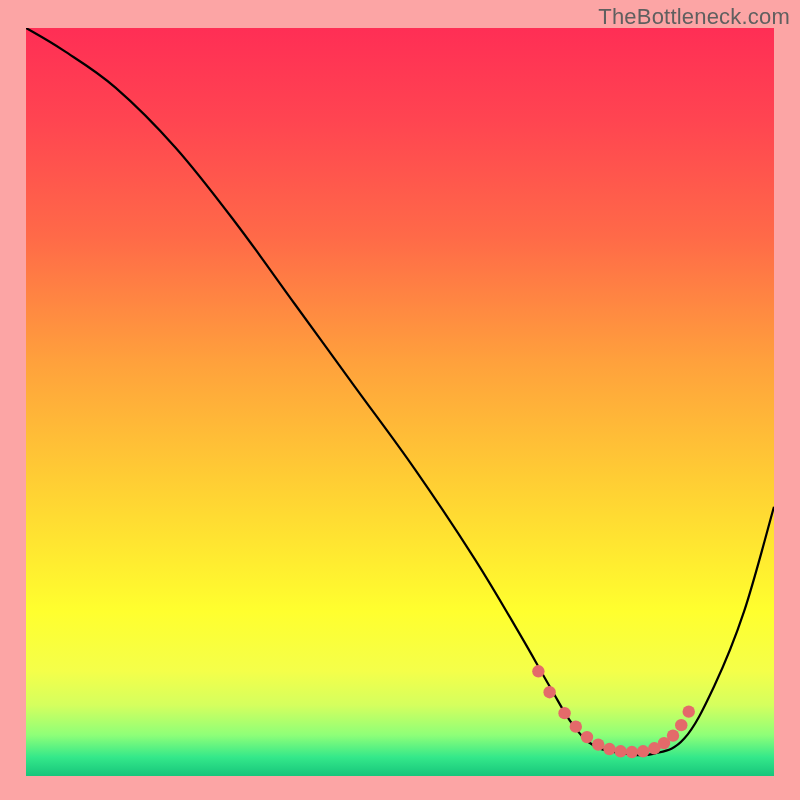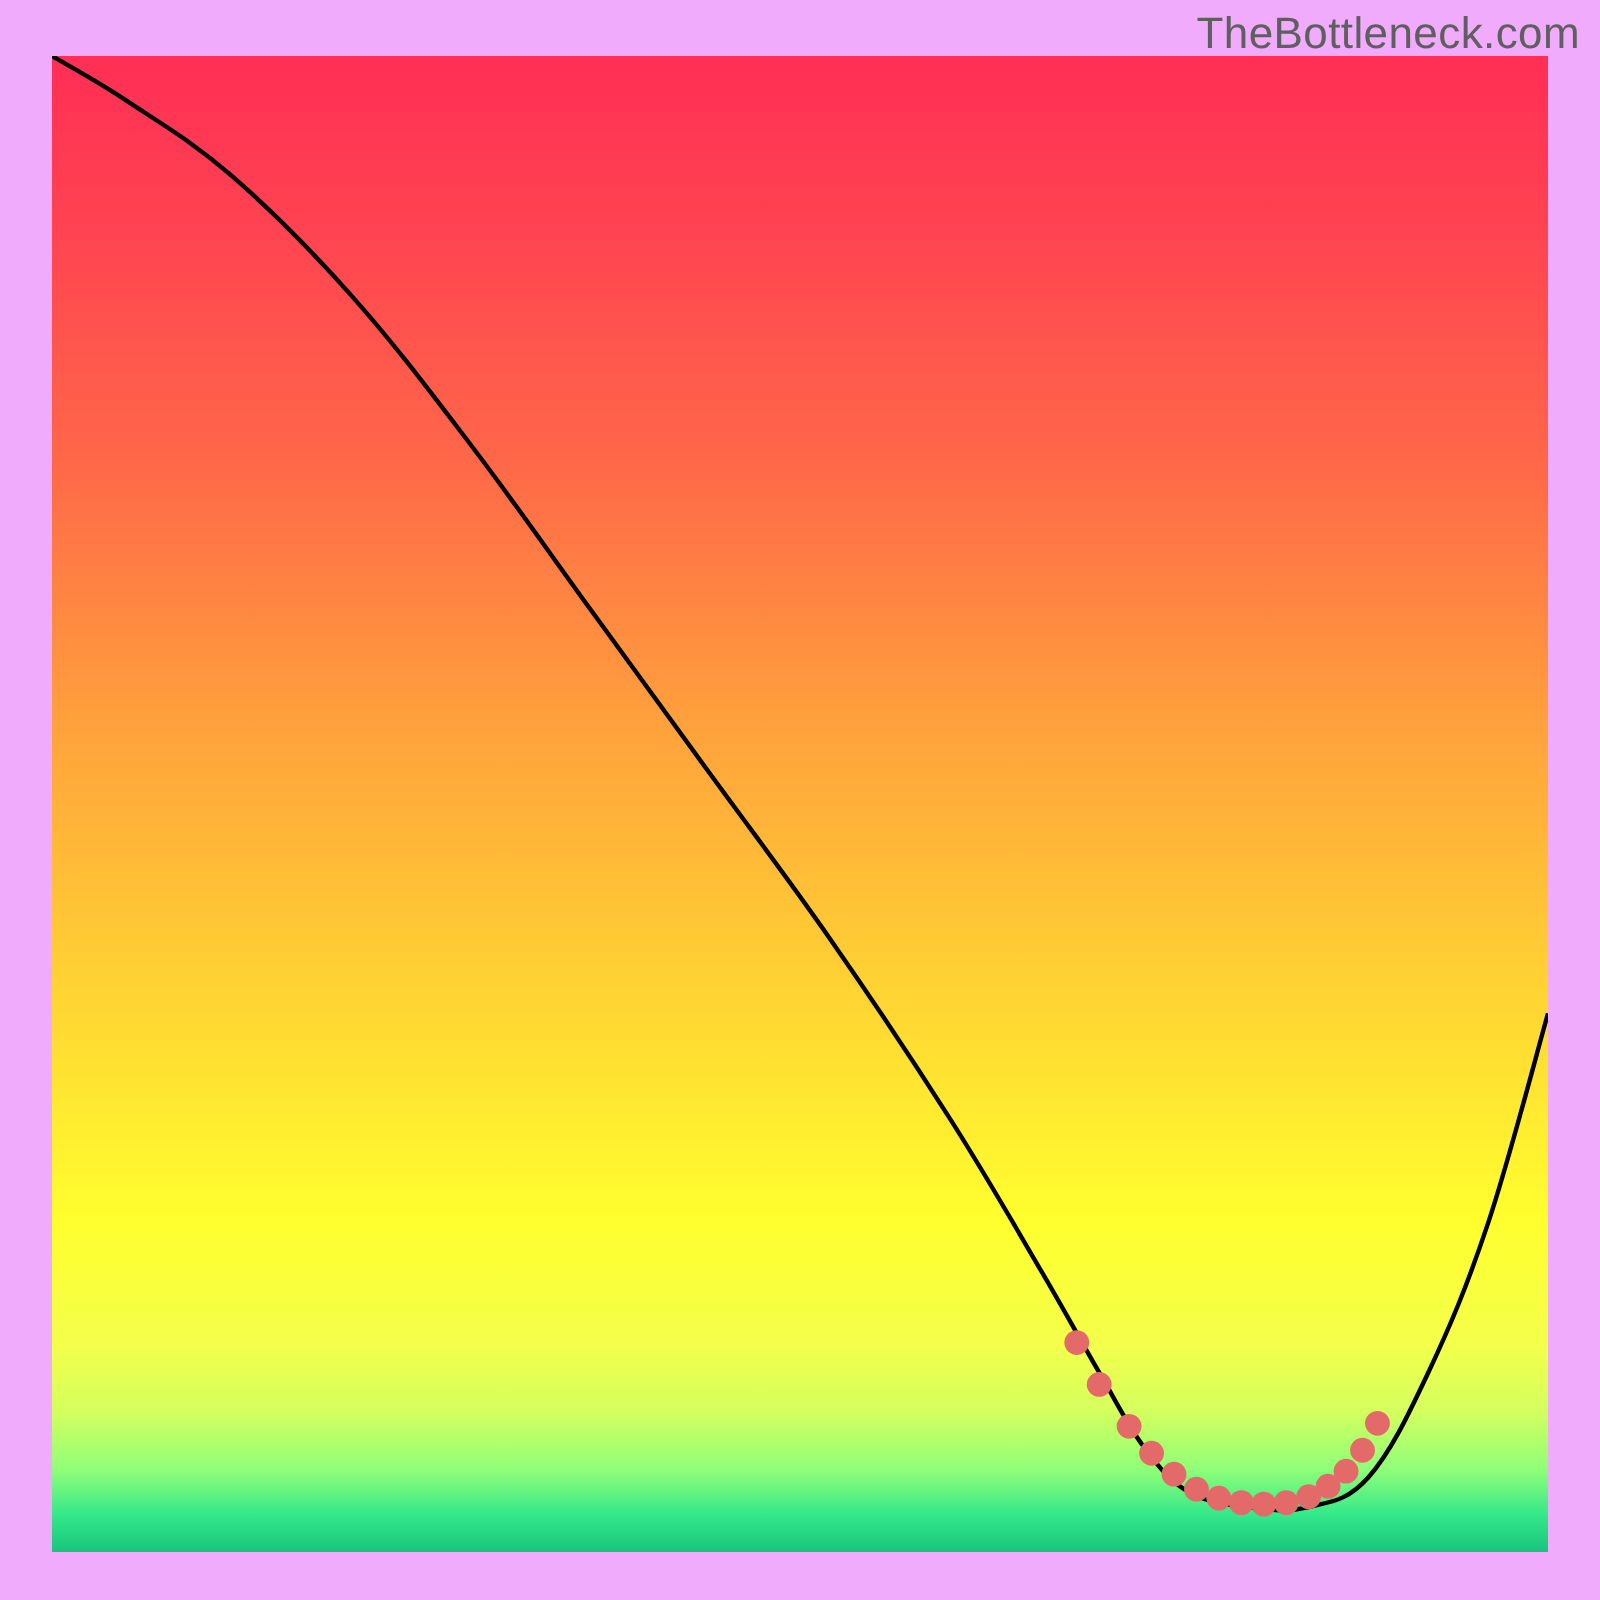"TheBottleneck.com" .frame { background: #f0abfc -> #fca5a5 }
